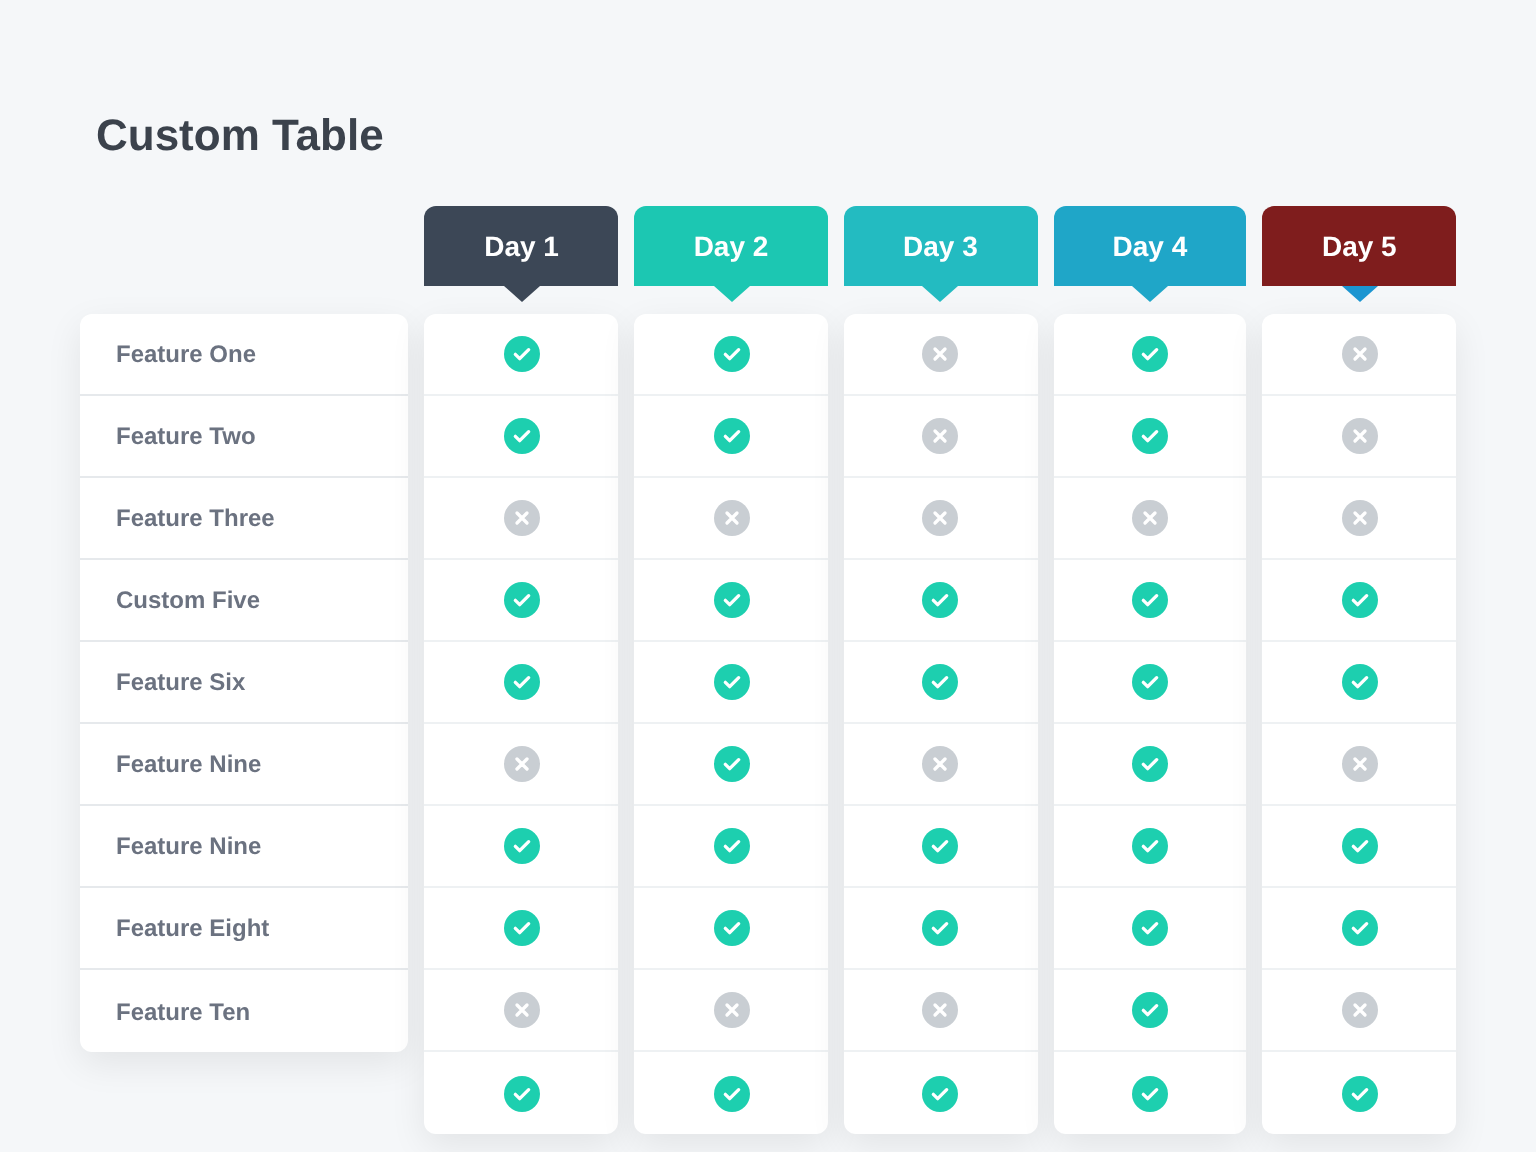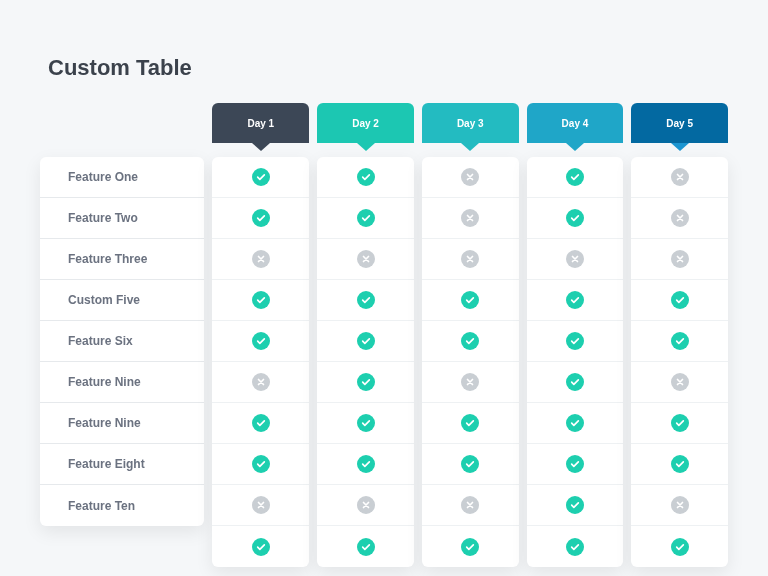"Day 1" .col-header { font-size: 10px -> 14px }
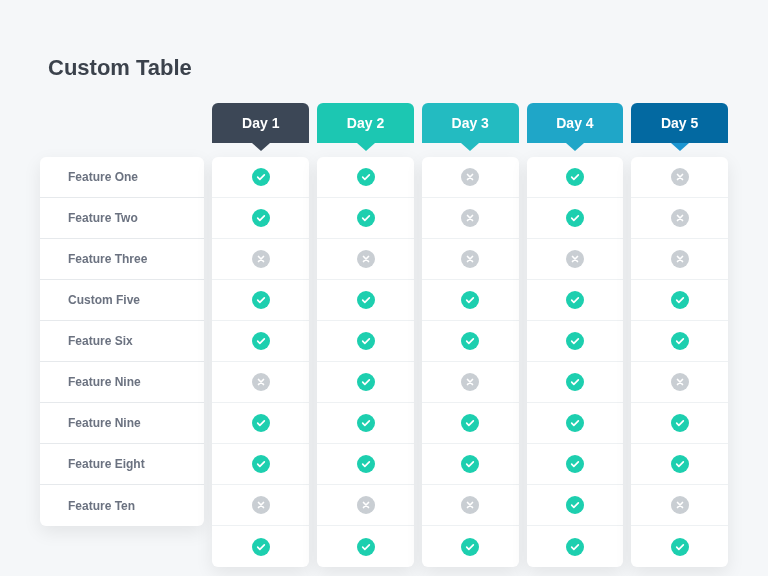"Day 5" div.col-header { background: #0369a1 -> #7f1d1d }
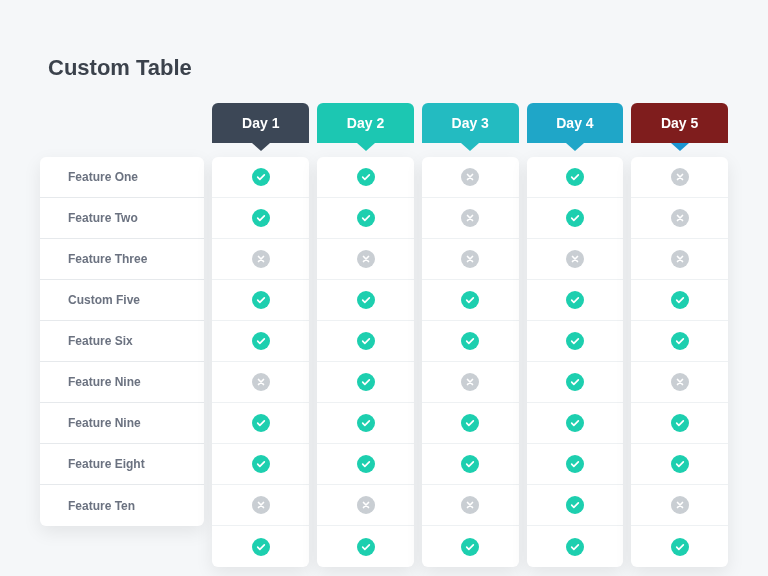"Feature One" .label-row { padding-left: 28px -> 18px }
